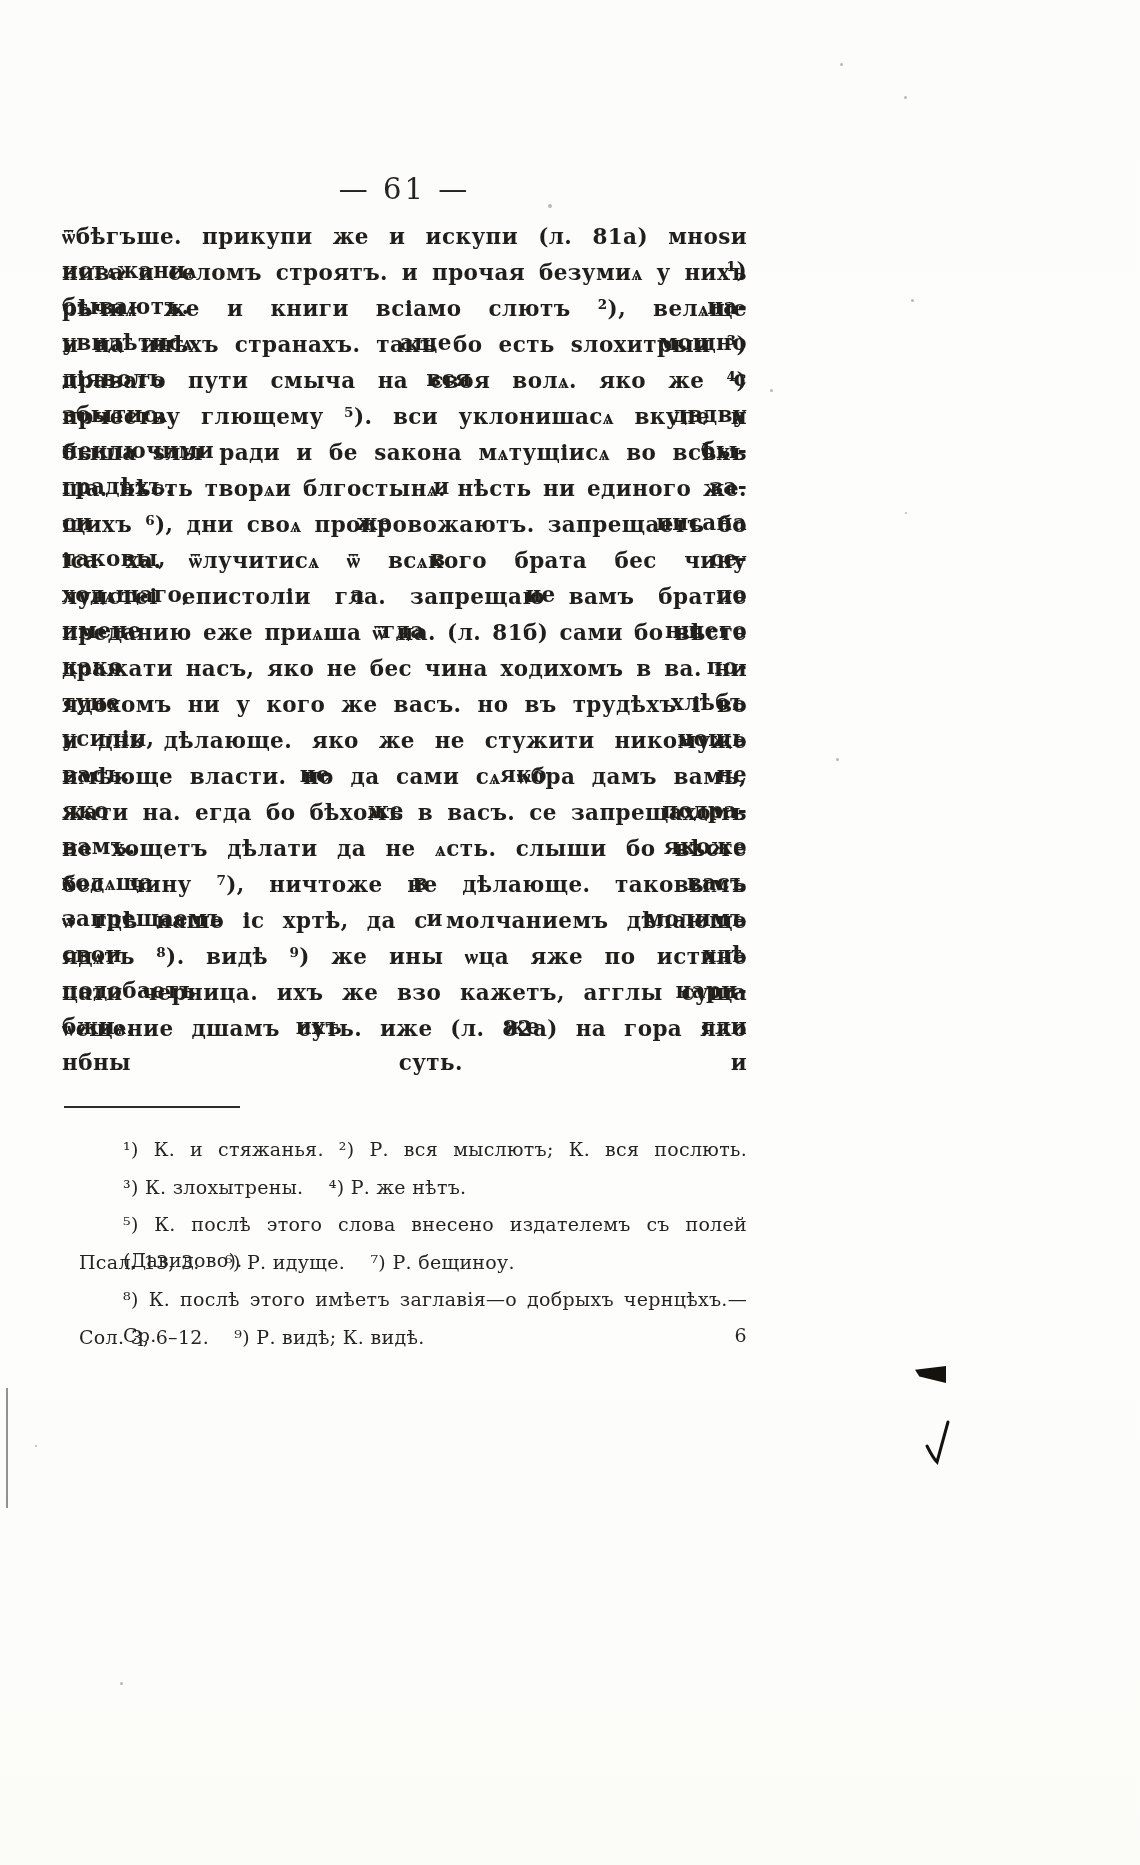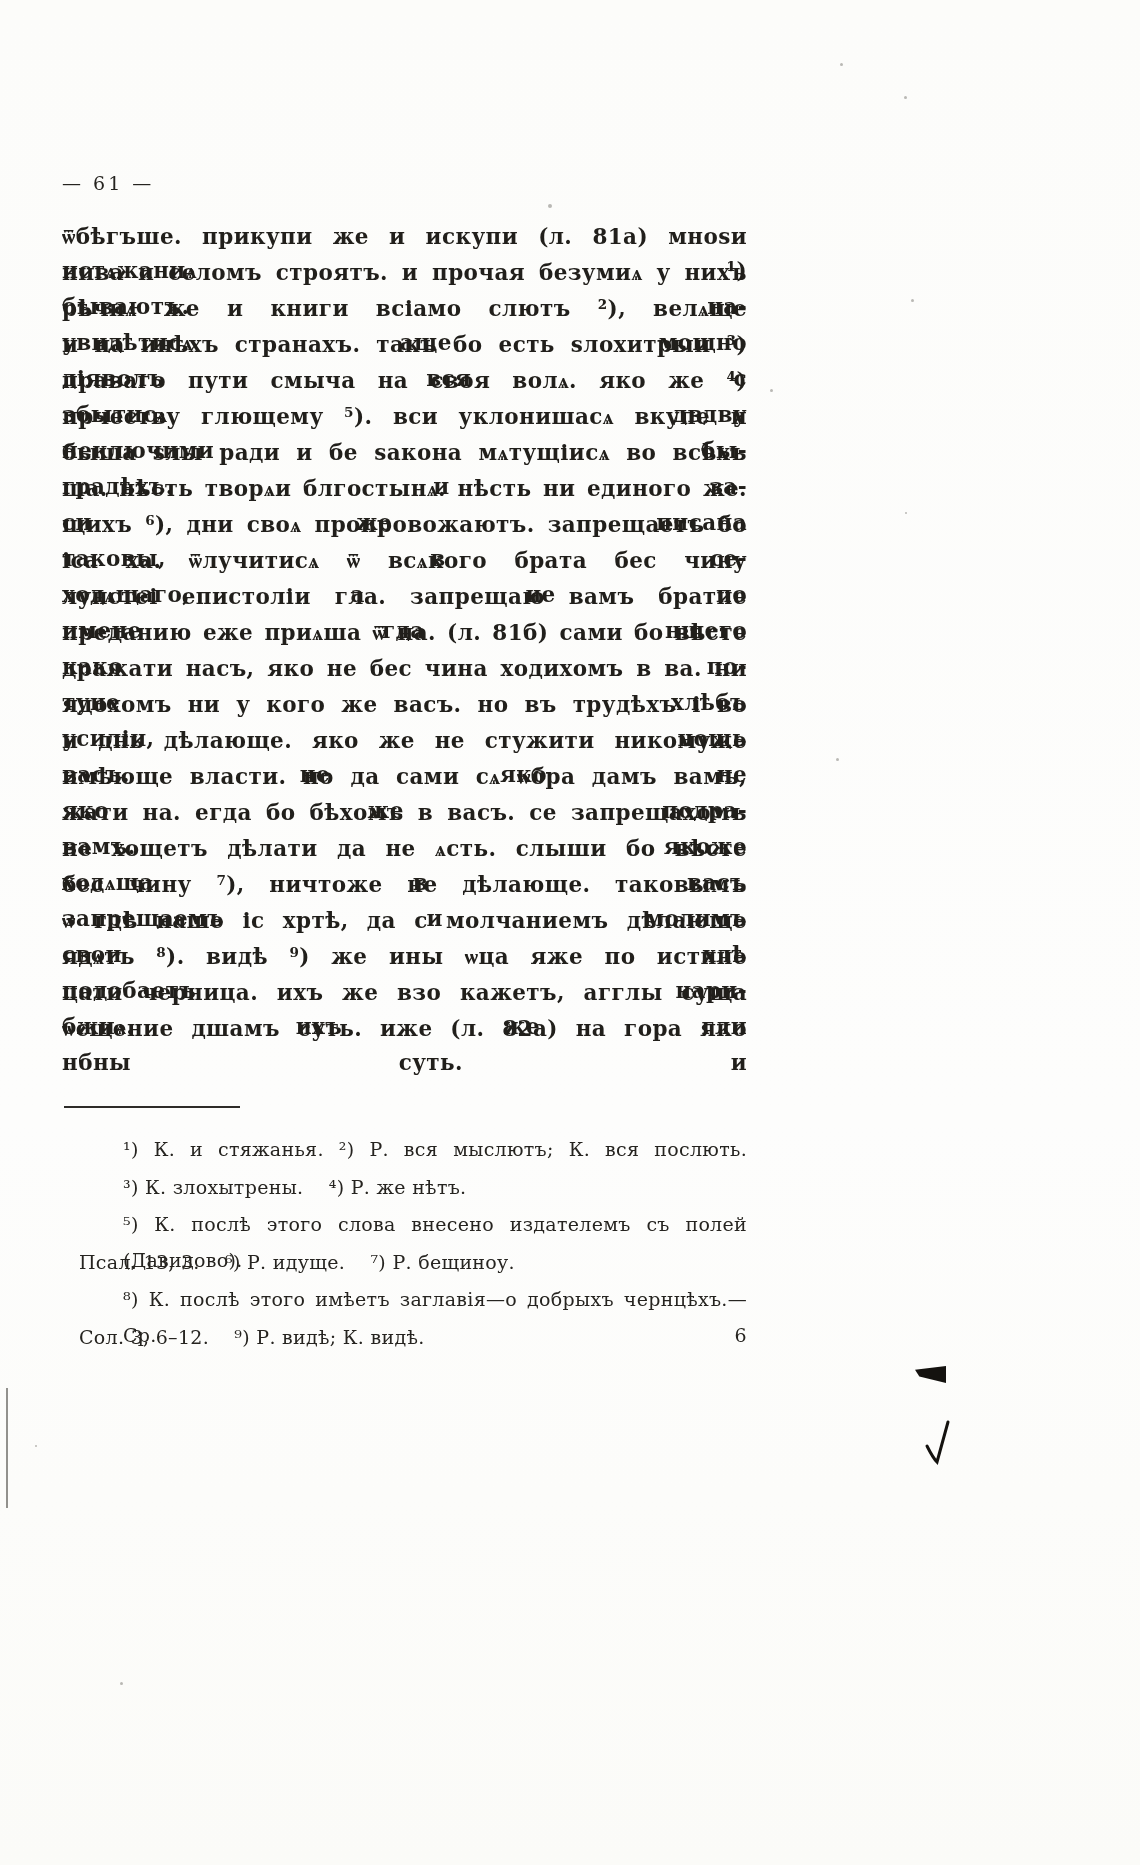"— 61 —" .page-number { font-size: 19px -> 29px; text-align: left -> center }
